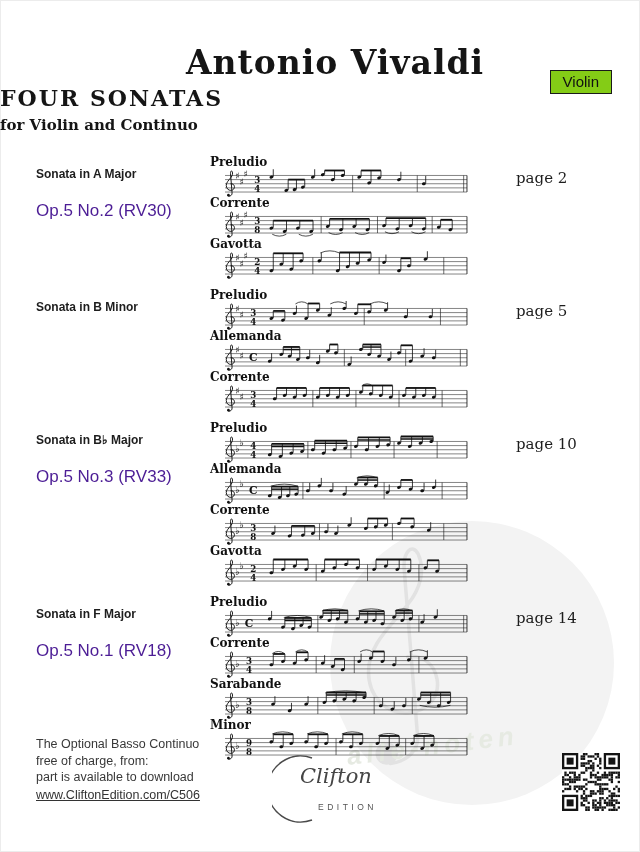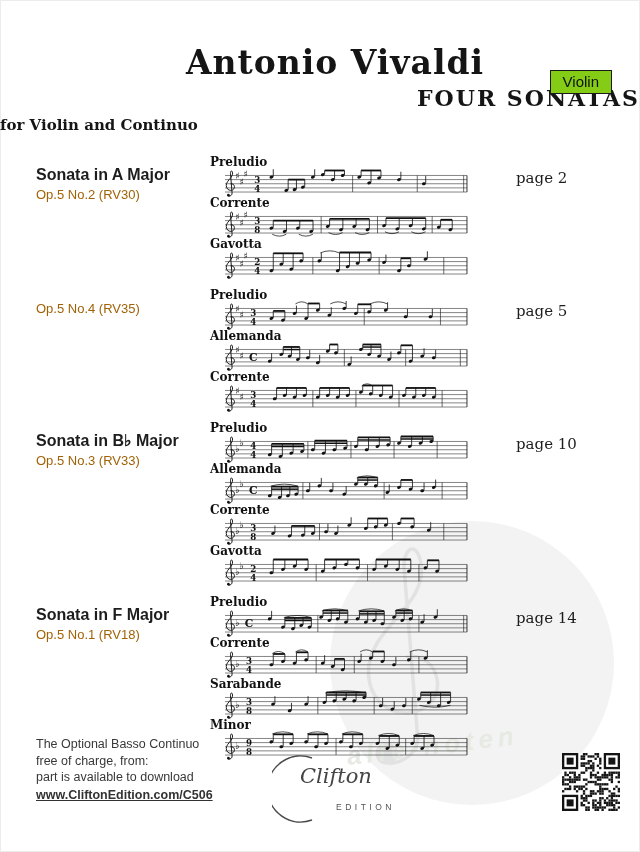"FOUR SONATAS" .work-title { padding-left: 23px -> none; text-align: right -> left }
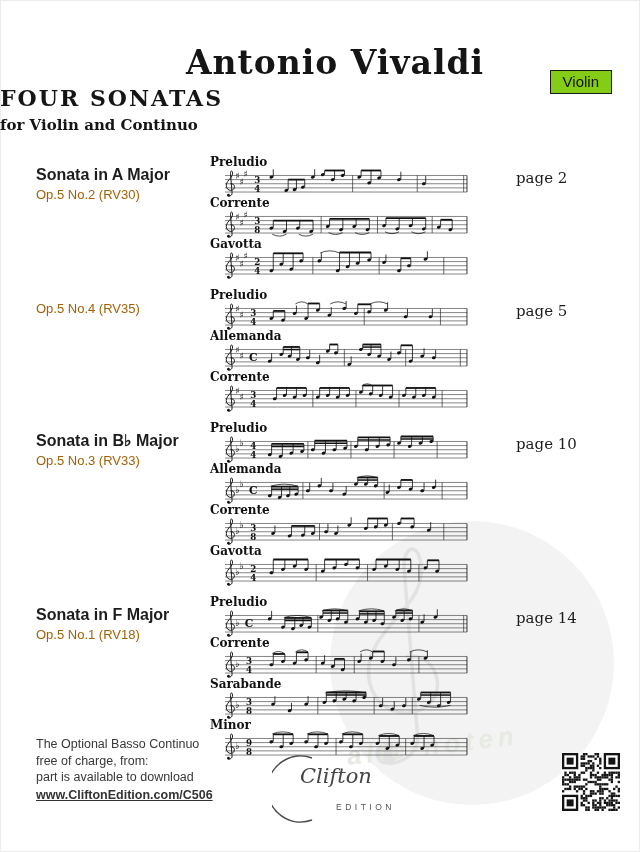"Sonata in A Major" .sonata-title { font-size: 16px -> 12px }
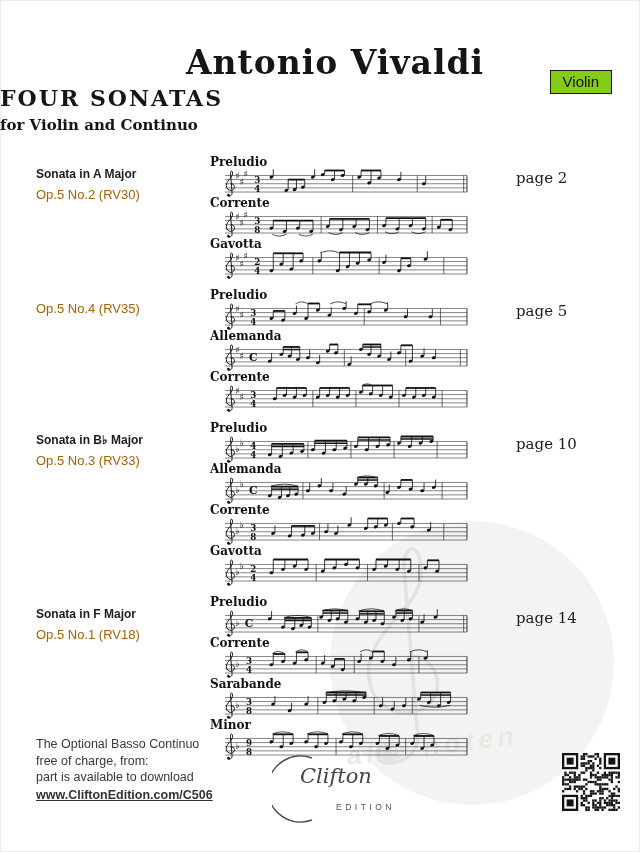"Op.5 No.2 (RV30)" .sonata-opus { color: #a16207 -> #4c1d95; font-size: 13px -> 17px; margin-top: 2px -> 18px }
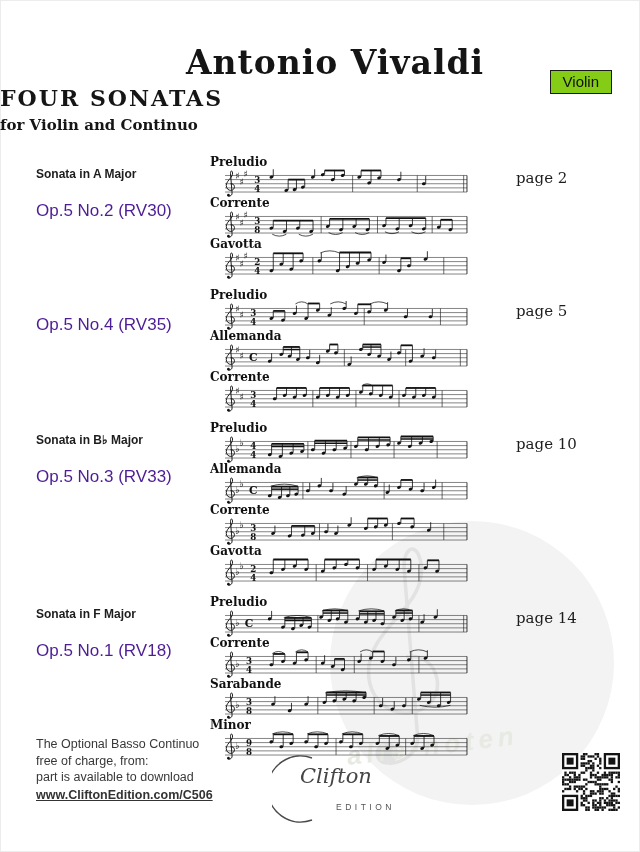"Sonata in B Minor" div.sonata-title { html: none -> <div>Sonata in B Minor</div> }
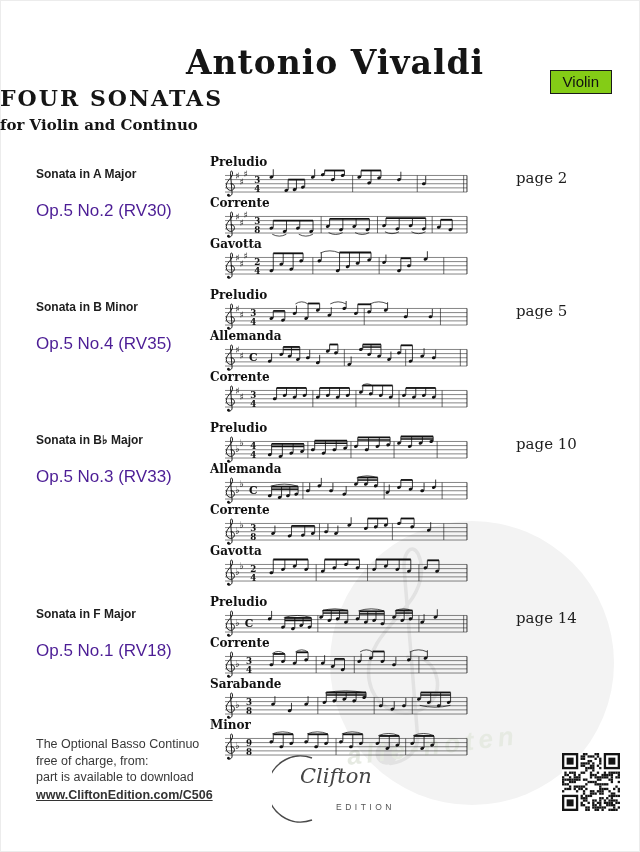"Op.5 No.4 (RV35)" div.sonata-opus { html: <div>Op.5 No.4 (RV35)</div> -> none }
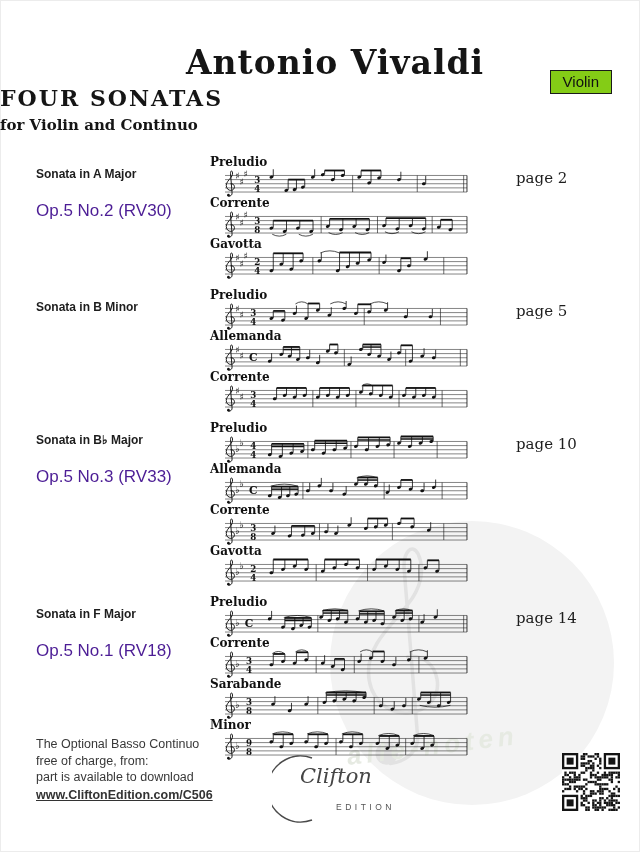"www.CliftonEdition.com/C506" .footer-url { font-weight: 700 -> 400 }
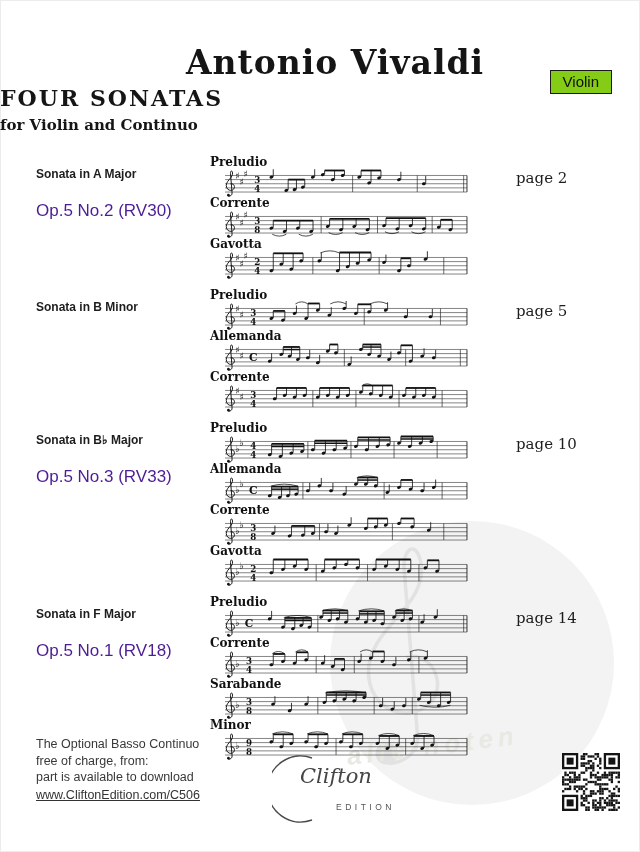"EDITION" .logo-sub { left: 64px -> 46px }
